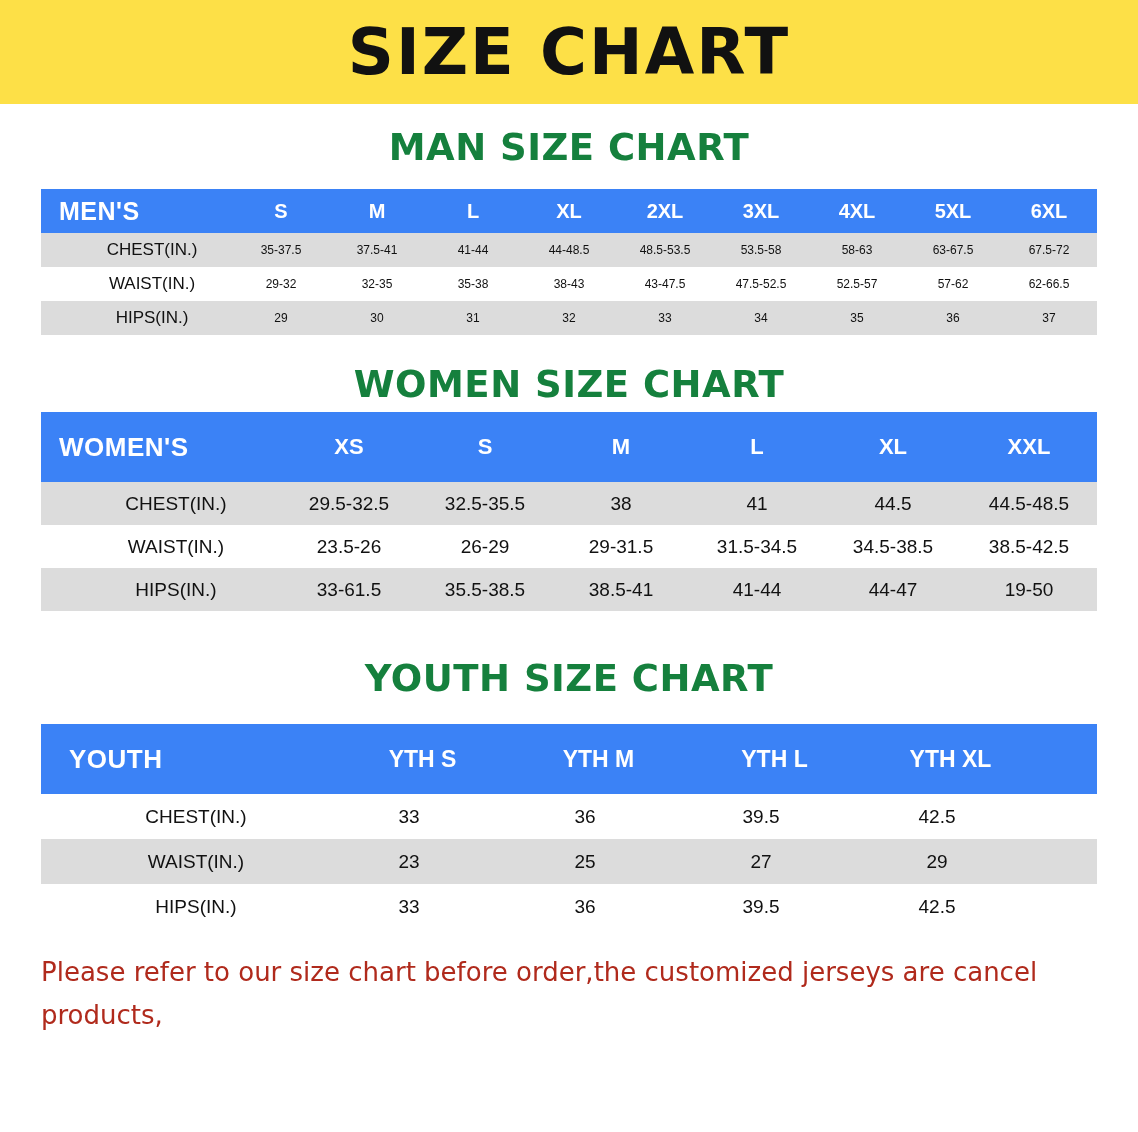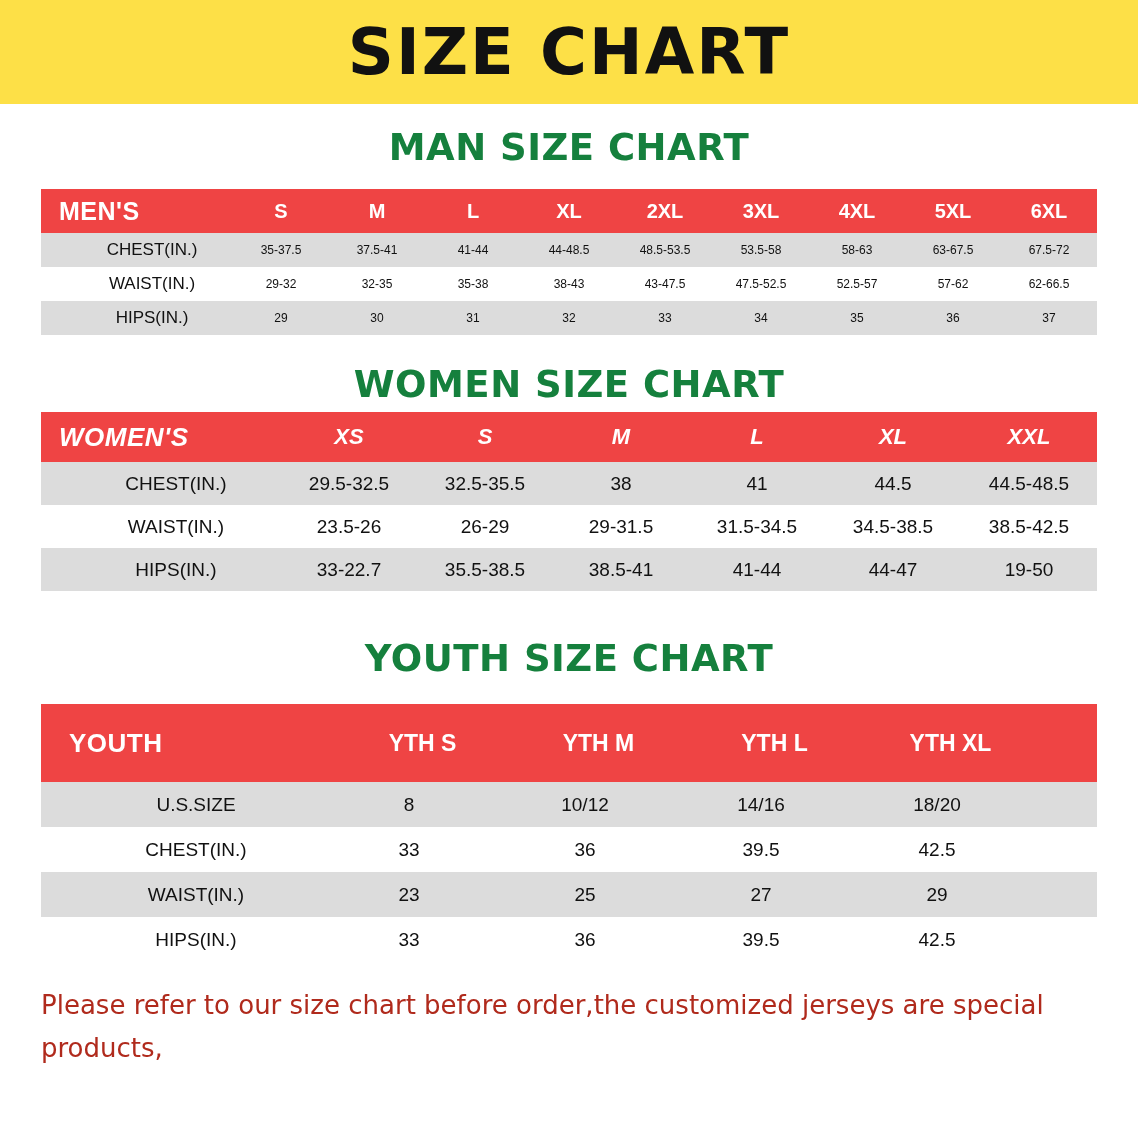"MEN'S" .tbl thead th { background: #ef4444 -> #3b82f6 }
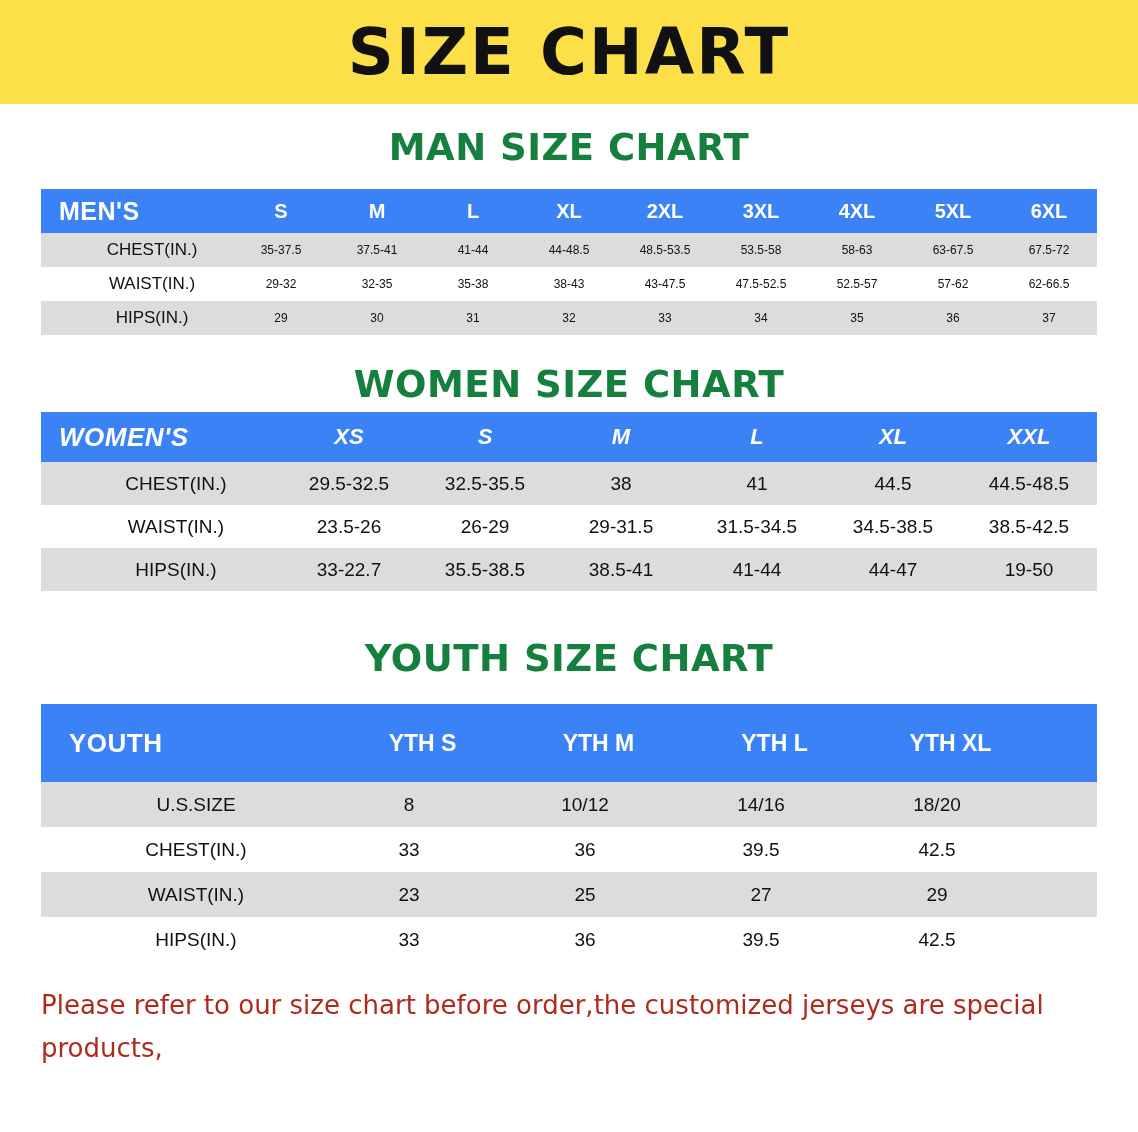"WOMEN'S" #women-table thead th { font-style: italic -> none; height: 50px -> 70px }
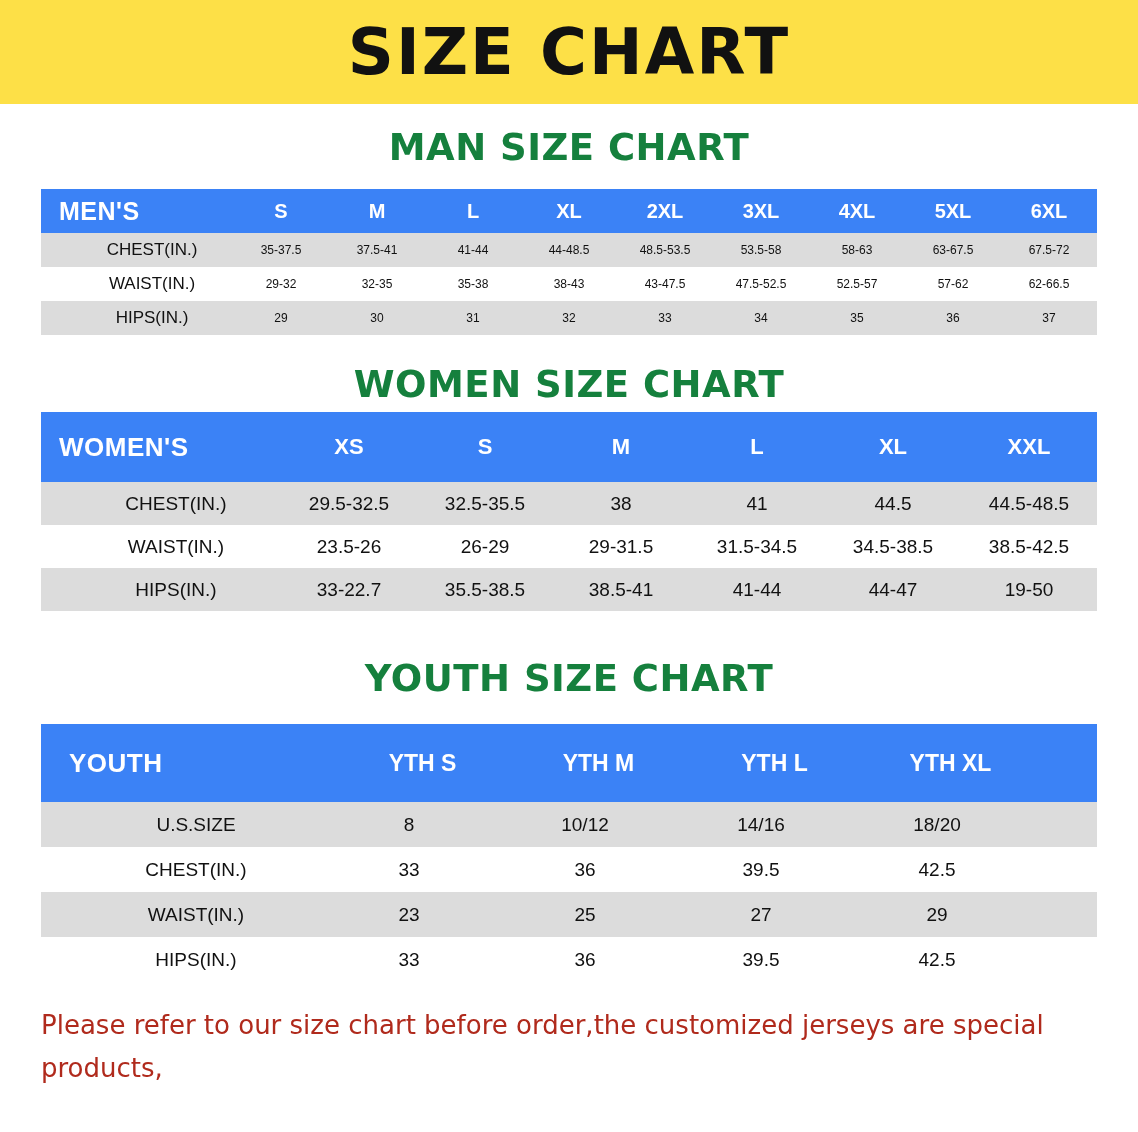"33-22.7" td { text: 33-22.7 -> 33-61.5 }
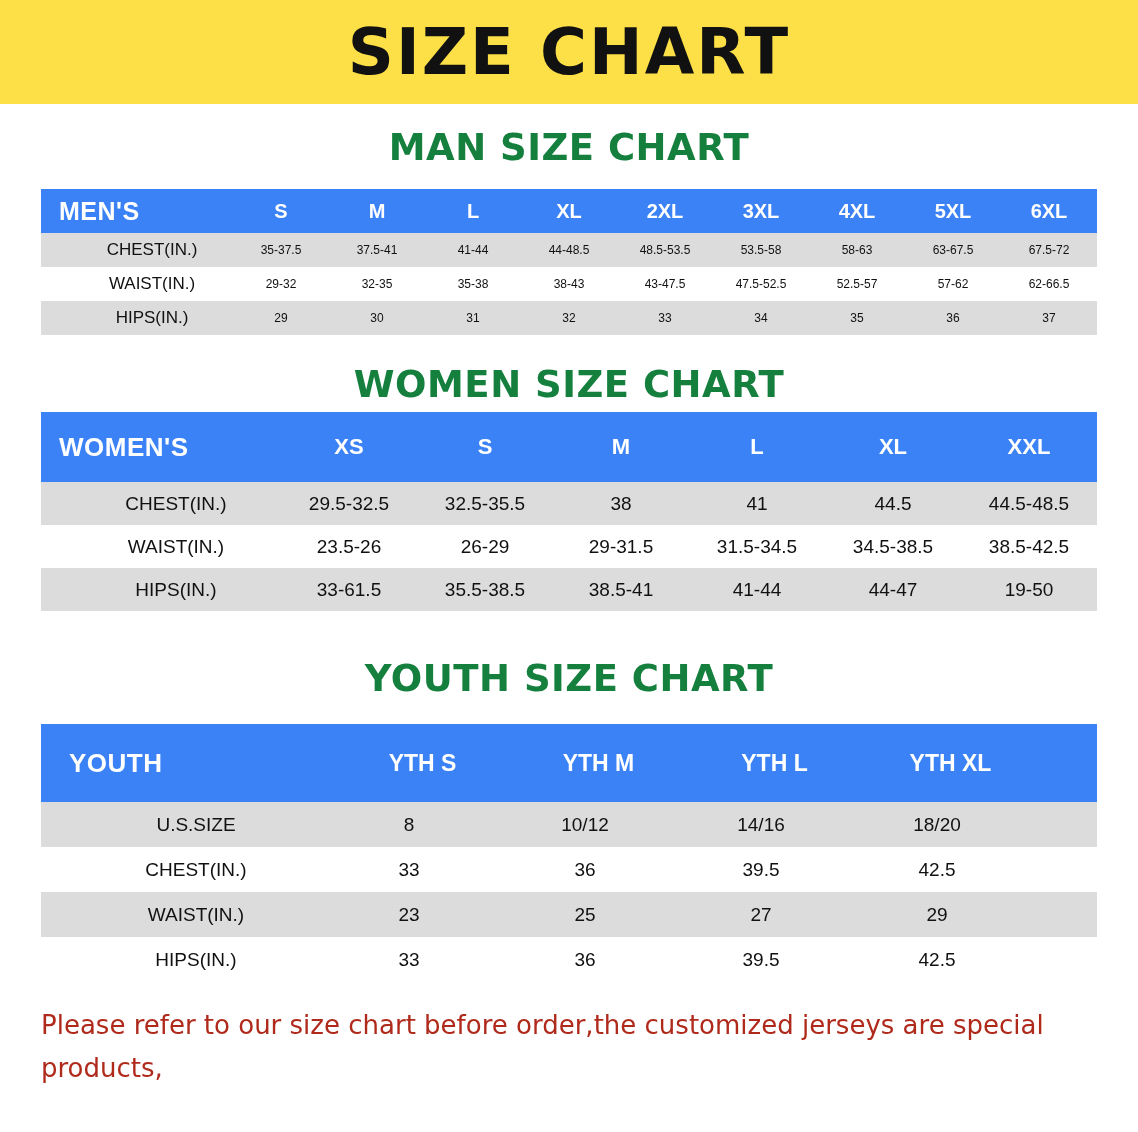"YOUTH" #youth-table thead th { height: 78px -> 70px }
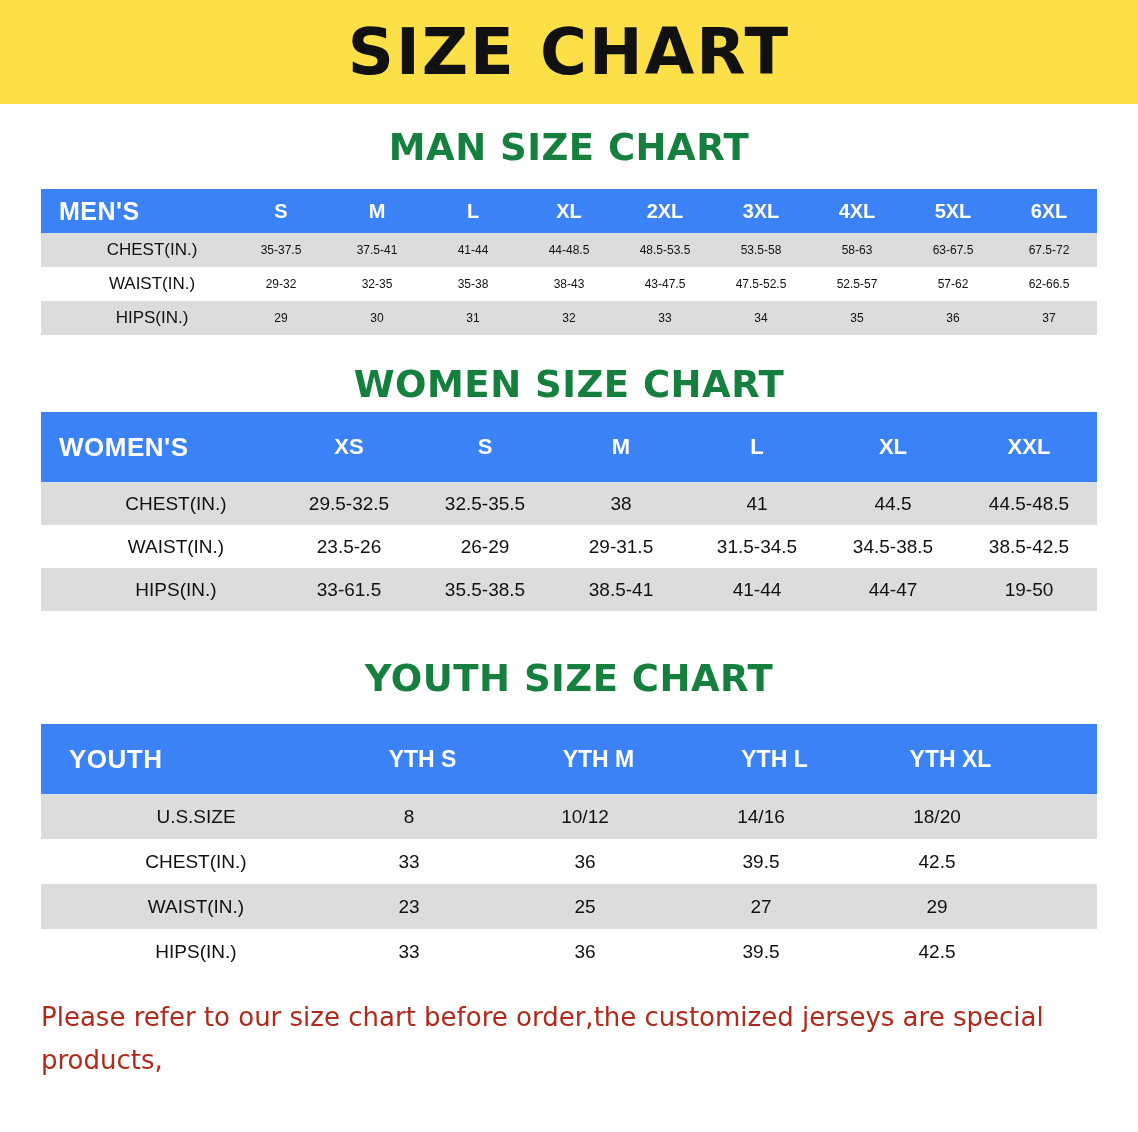"U.S.SIZE" tr.shade { html: <tr> <td>U.S.SIZE</td> <td>8</td> <td>10/12</td> <td>14/16</td> <td>18/20</td> <td></td> </tr> -> none }
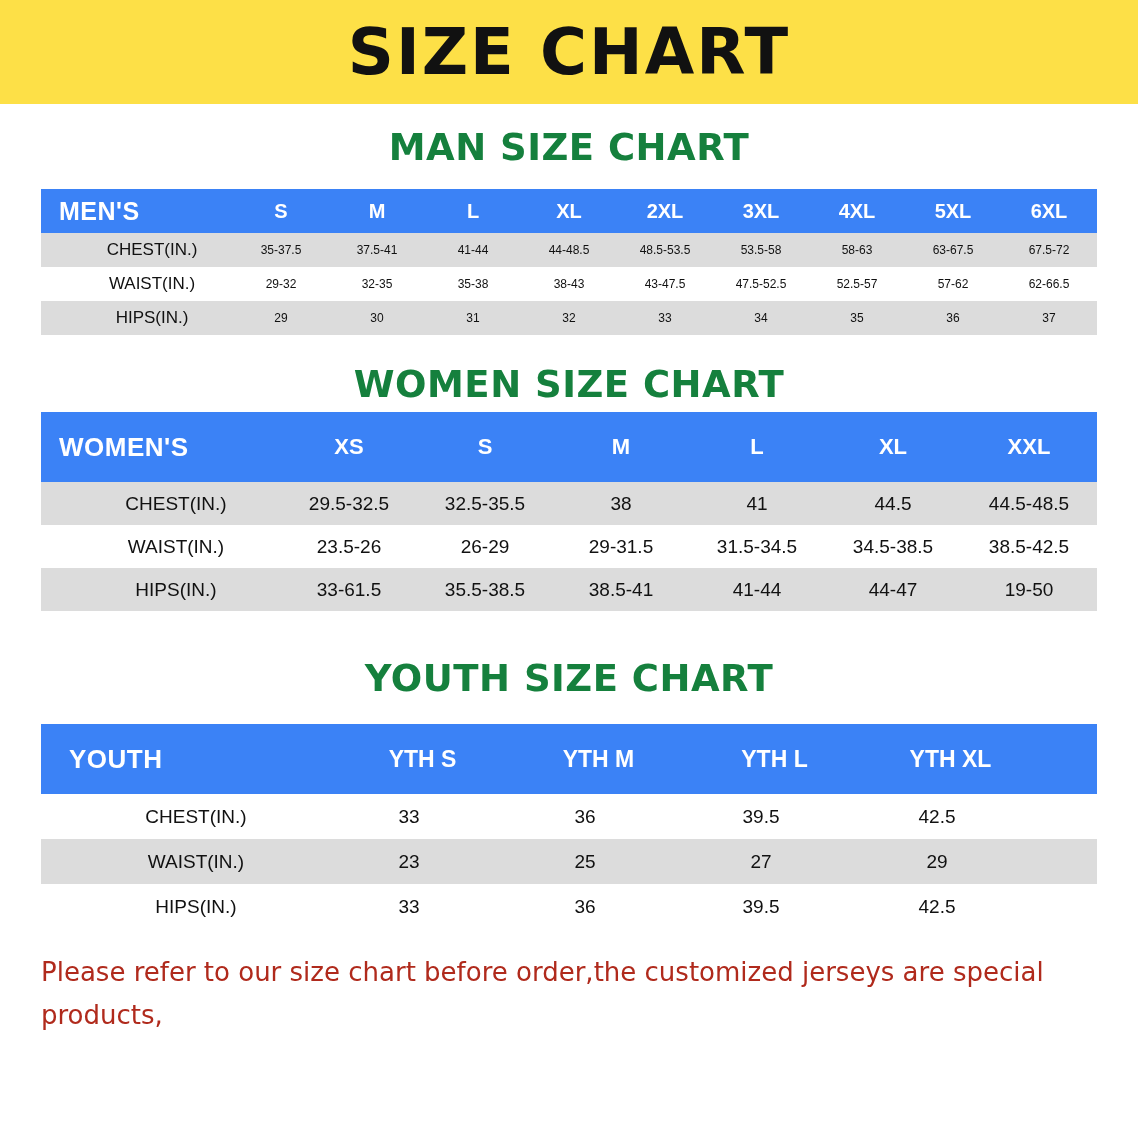"Please refer to our size" div { text: special -> cancel }
